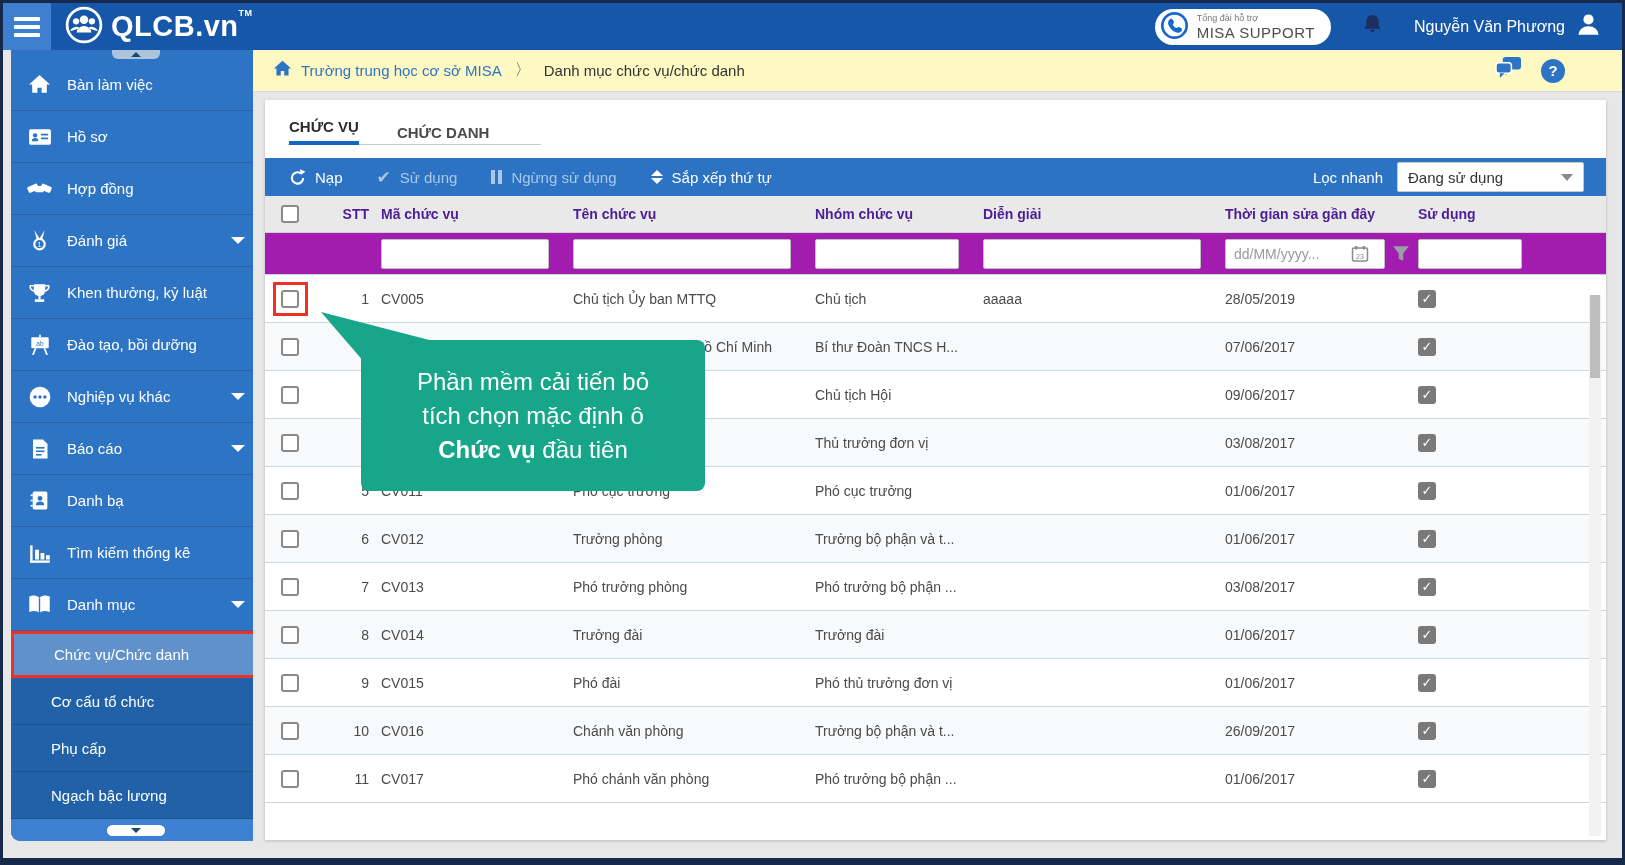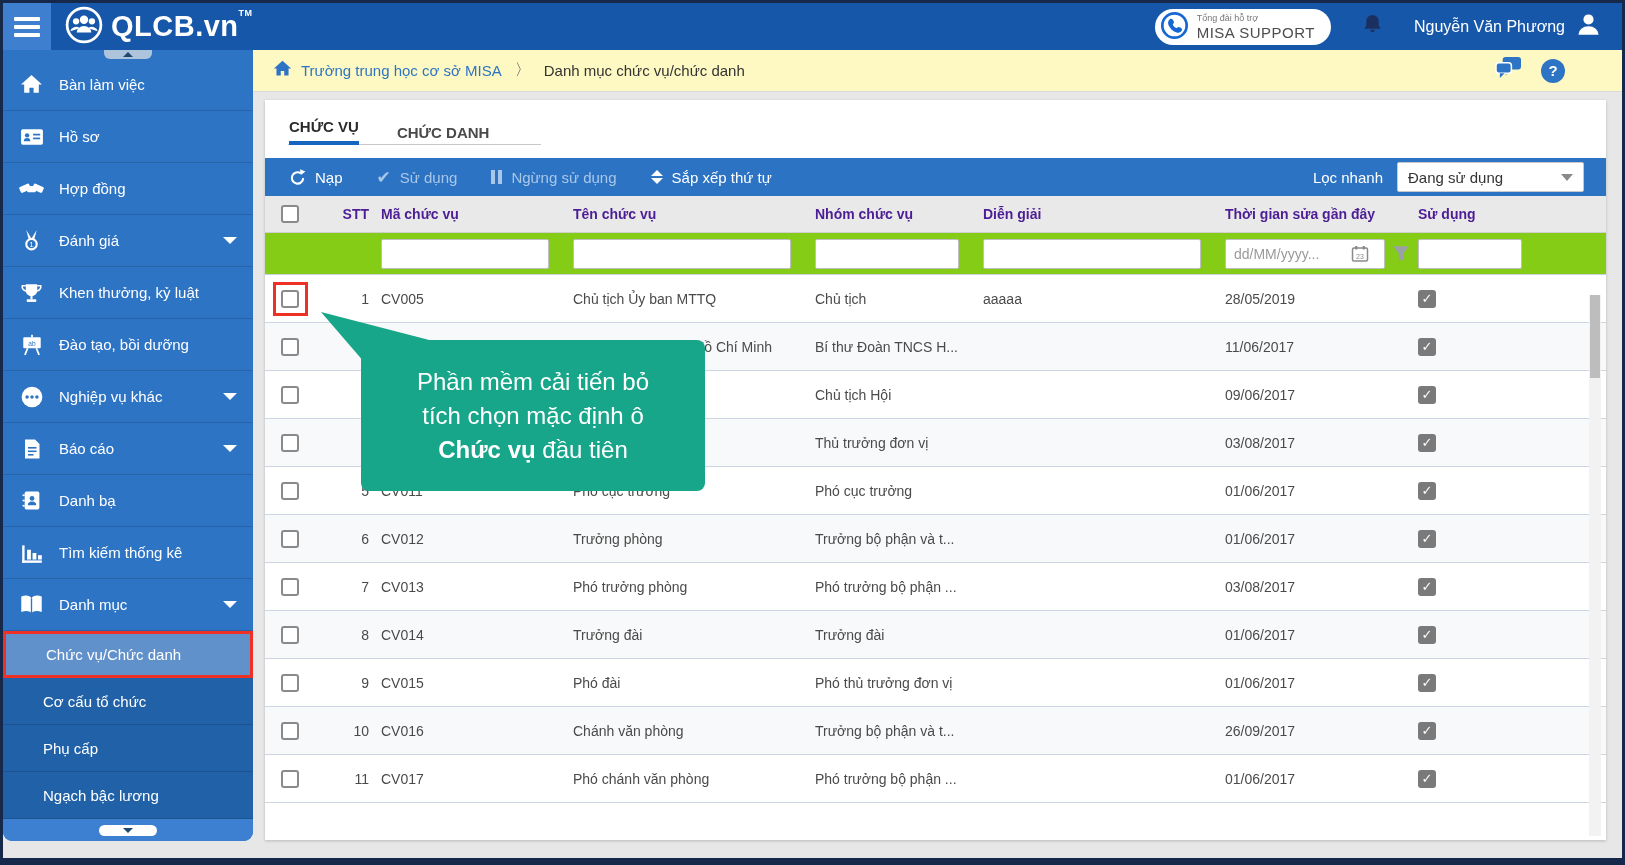"Bàn làm việc" .sidebar { left: 0 -> 8px }
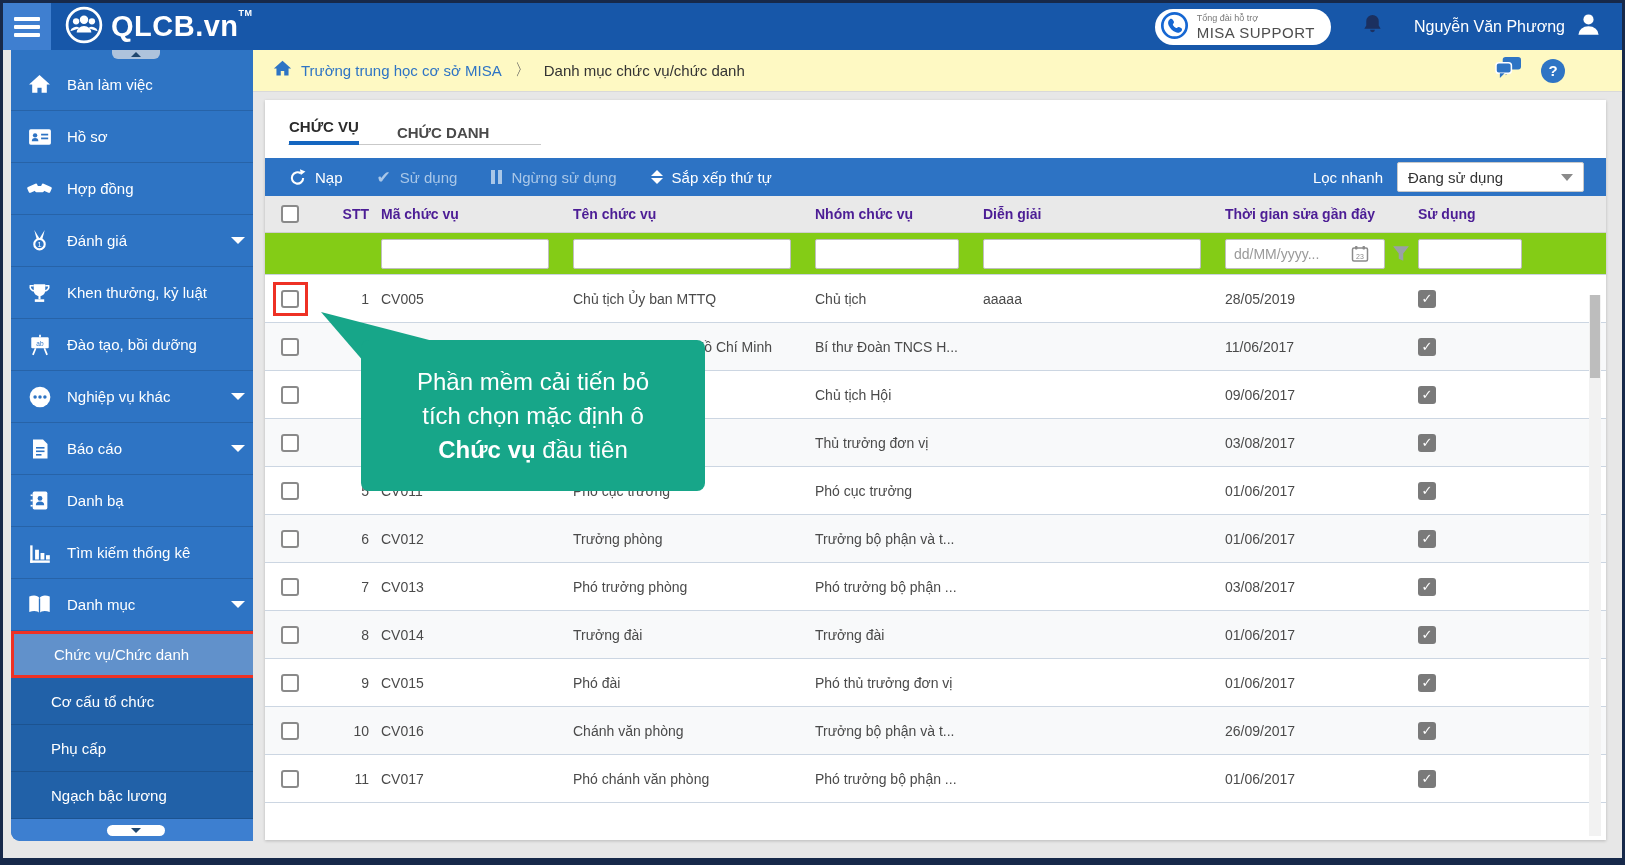"dd/MM/yyyy..." .filters { background: #84cc16 -> #a21caf }
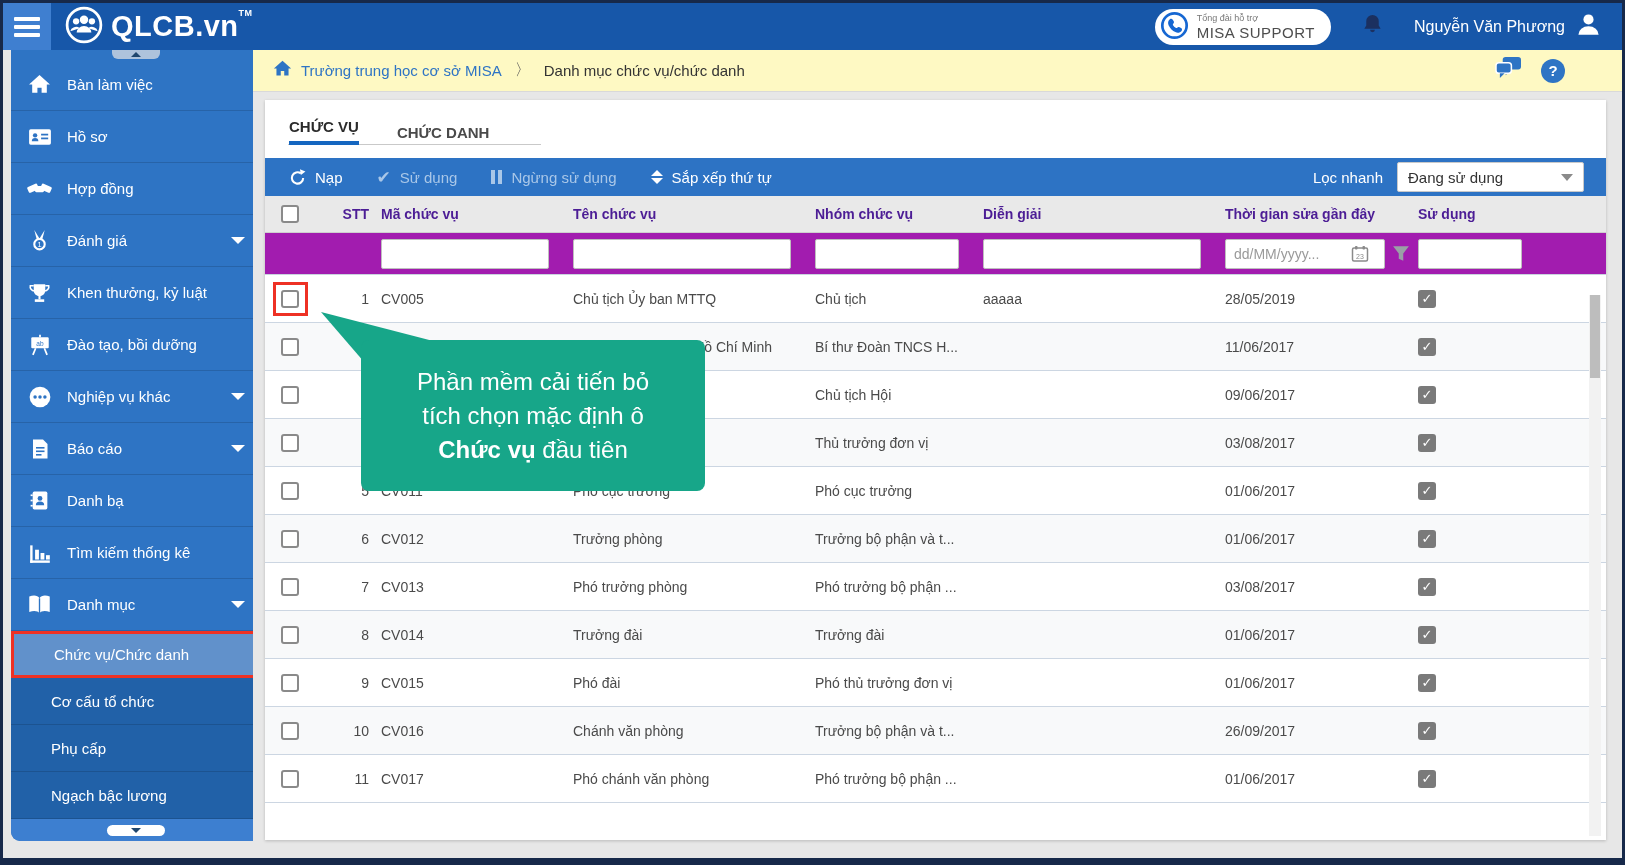"11/06/2017" span.c-tg { text: 11/06/2017 -> 07/06/2017 }
